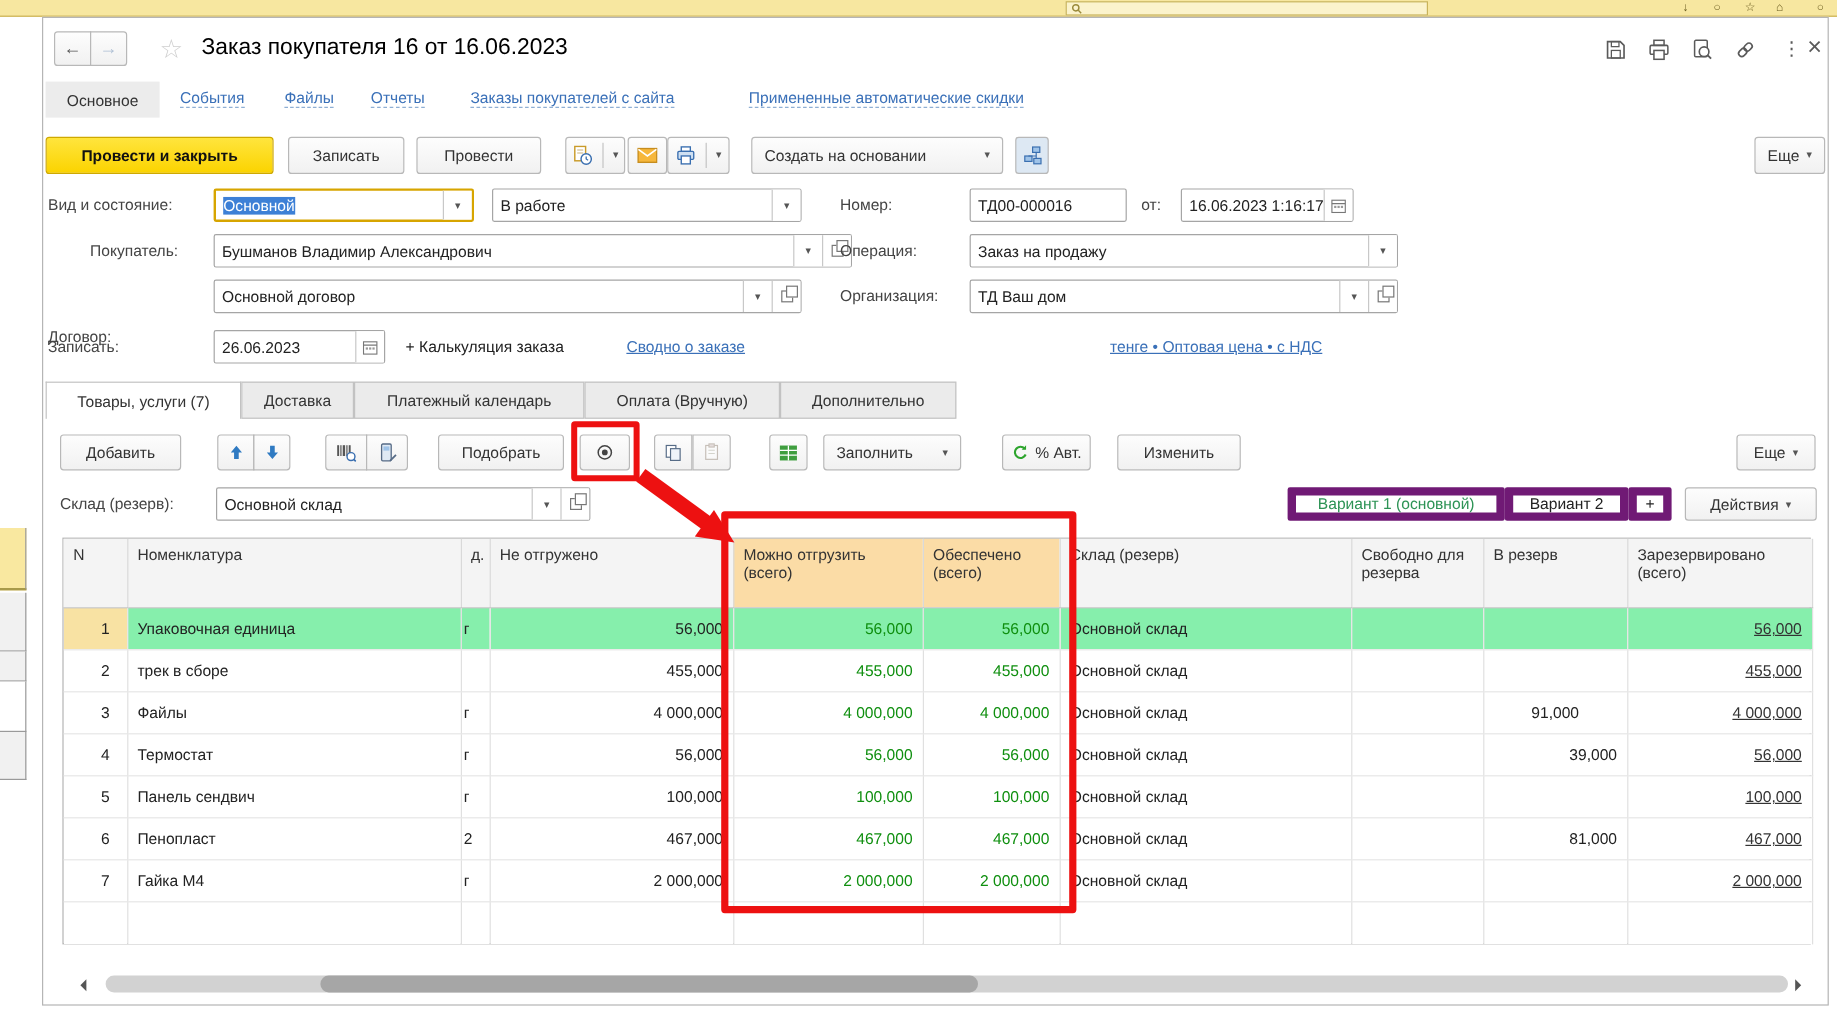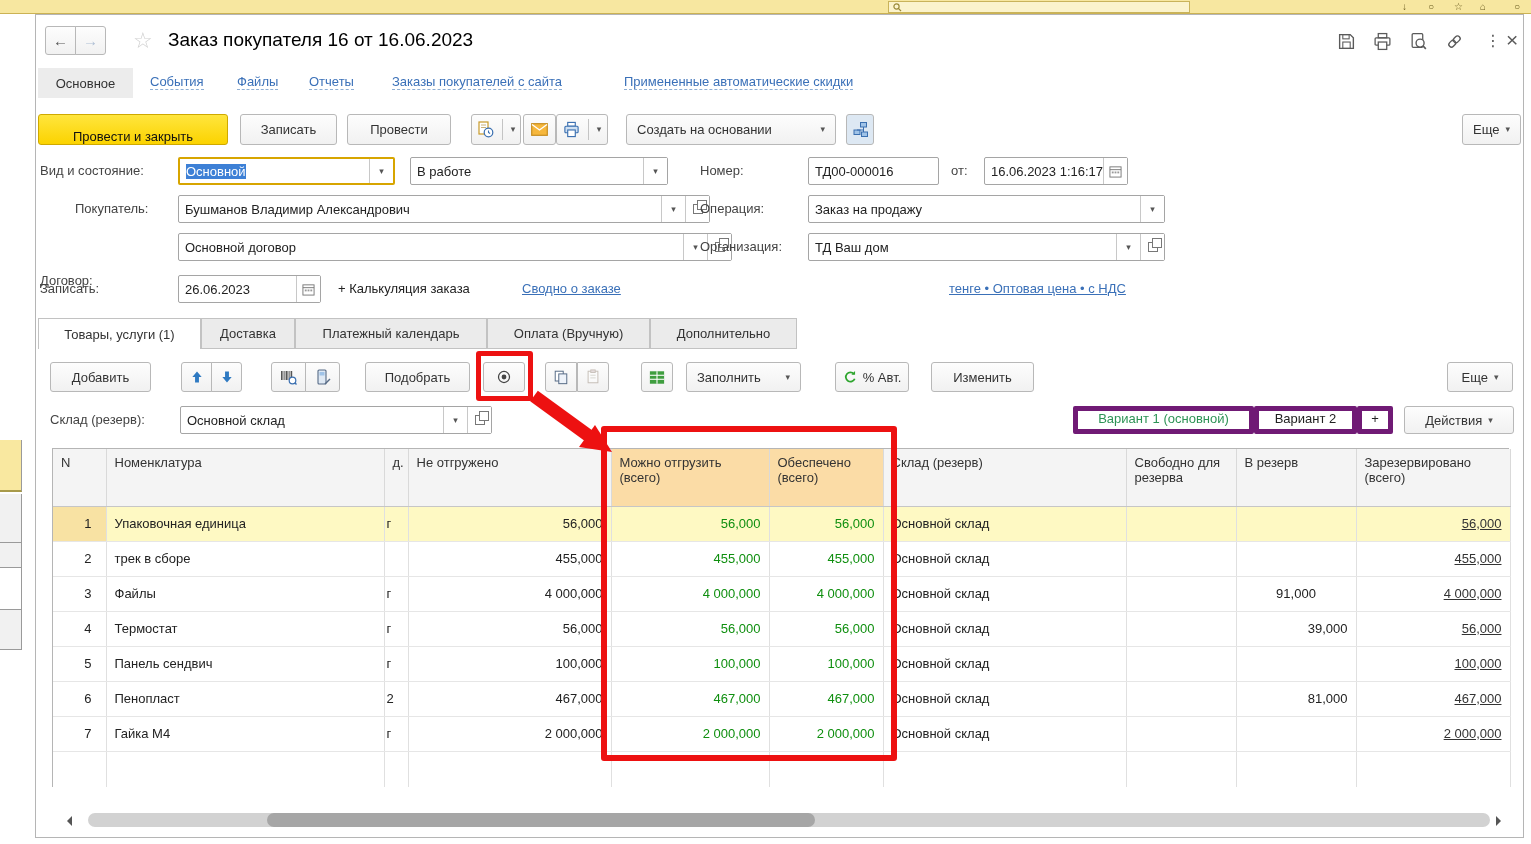"Провести и закрыть" .btn-yellow { align-items: flex-end -> none; font-weight: normal -> bold }
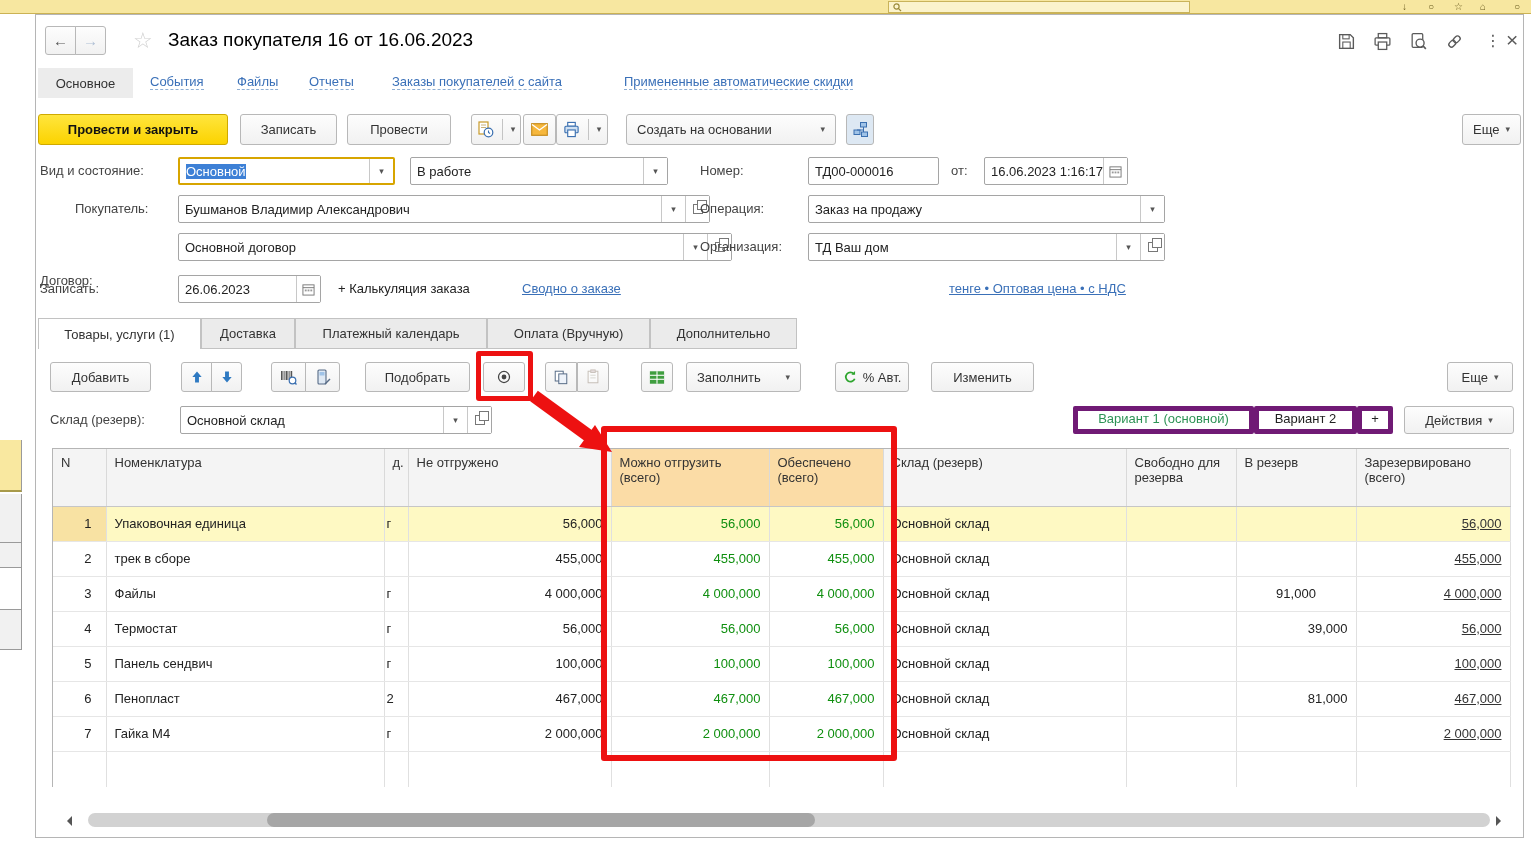"Основной договор" div.abs { width: 554px -> 490px }
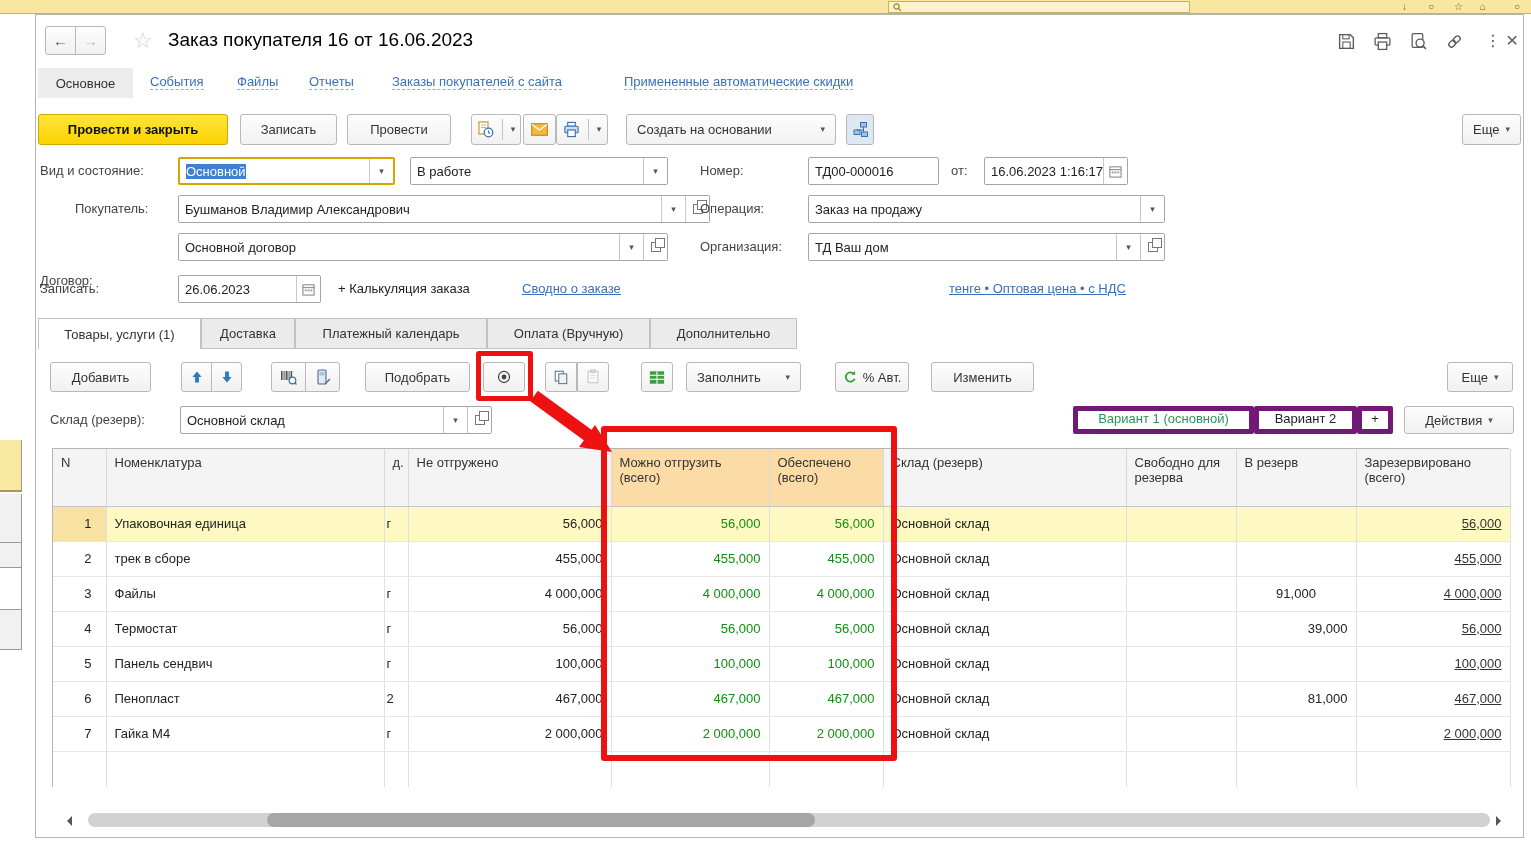"тенге • Оптовая цена •" a.abs { margin-left: 24px -> none }
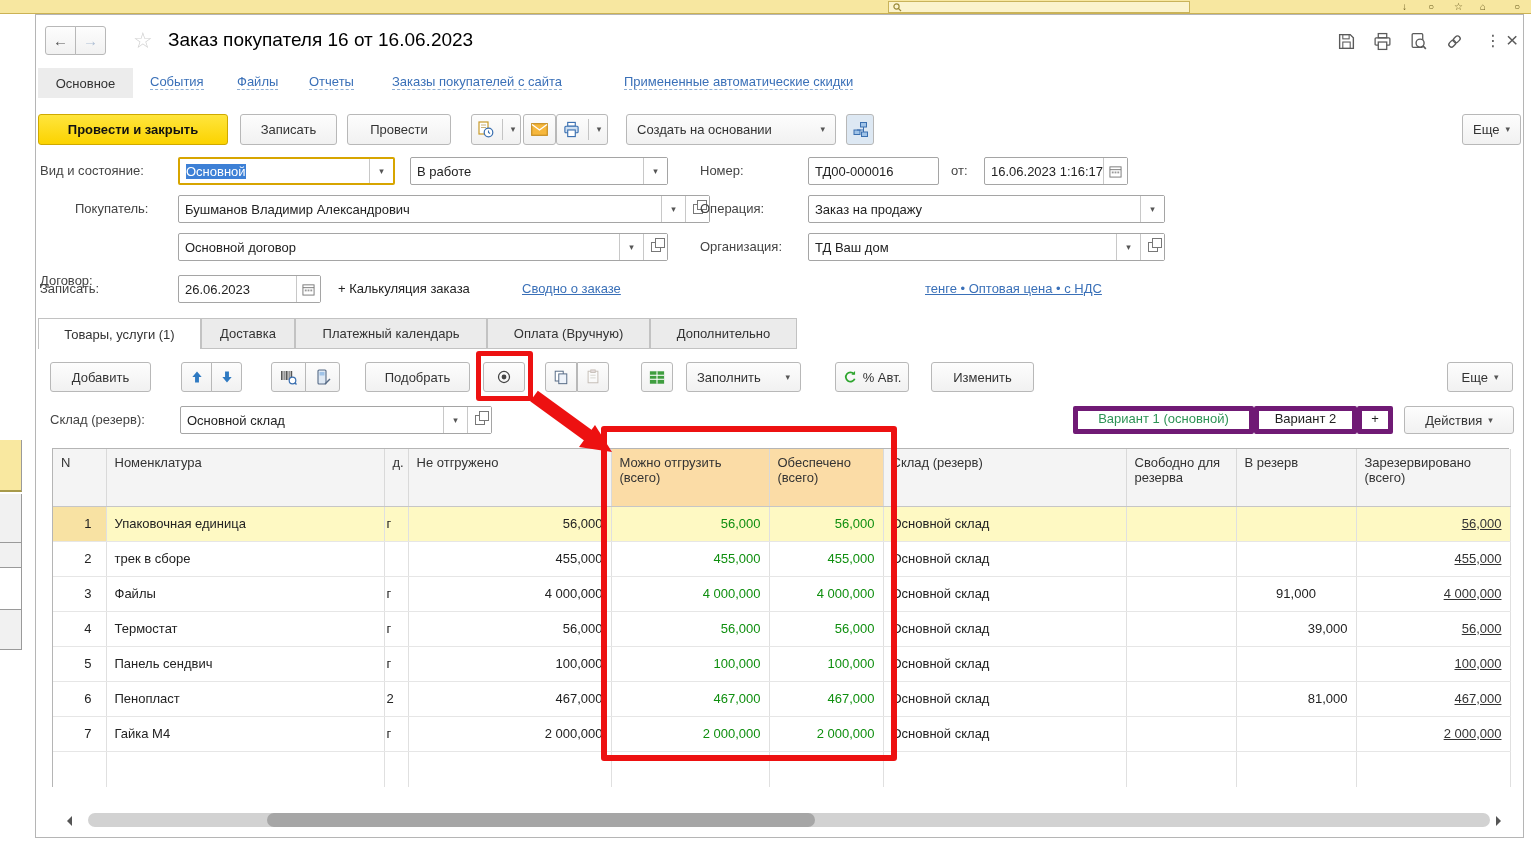"Товары, услуги (1)" span { text: 1 -> 7 }
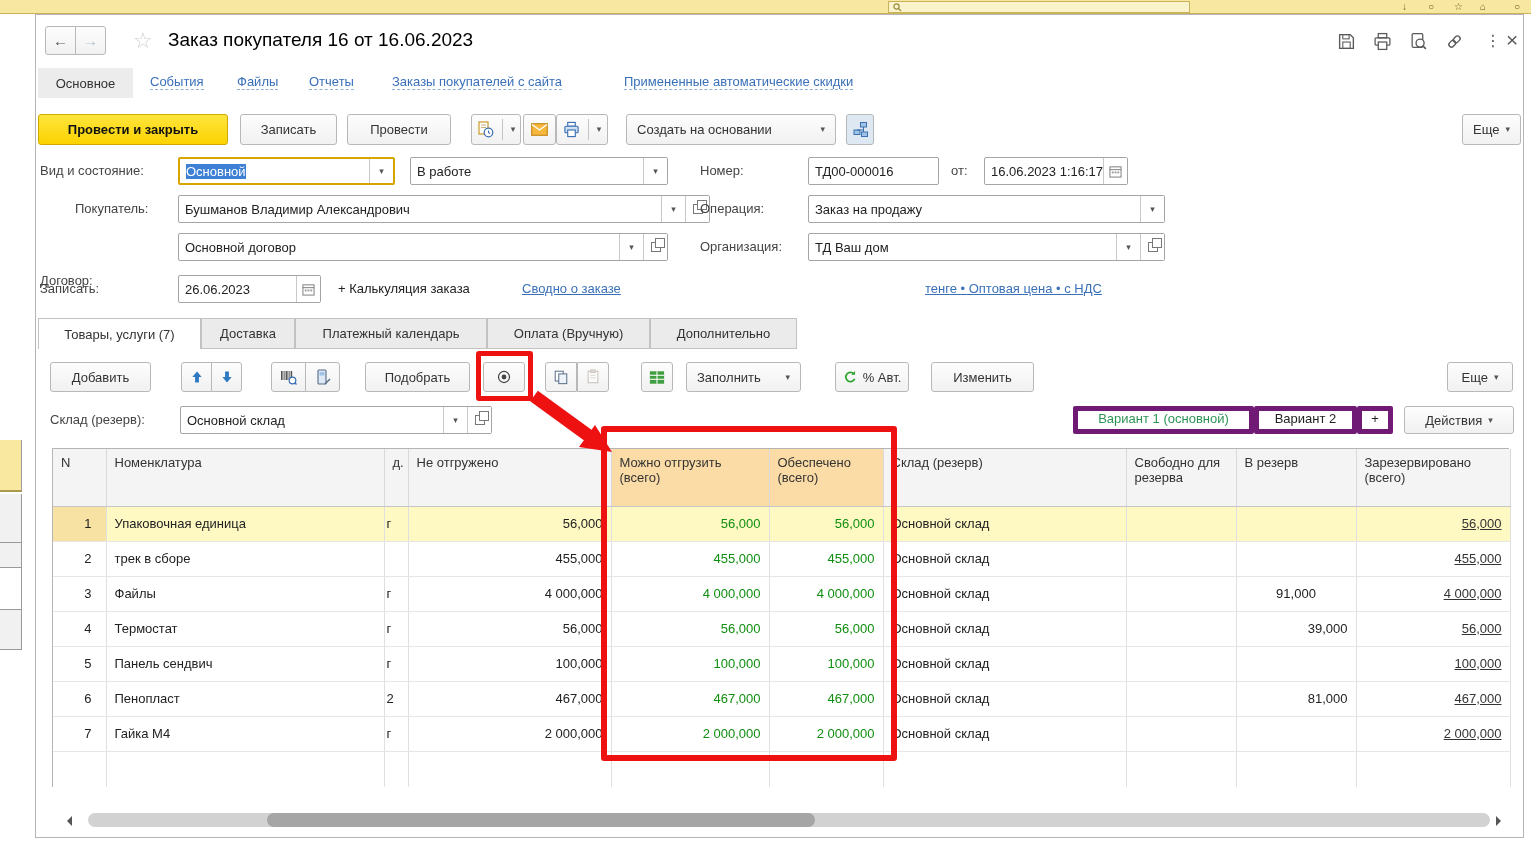"Вариант 1 (основной)" .variant { align-items: flex-start -> flex-end; border: 5px solid #701a75 -> 7px solid #701a75 }
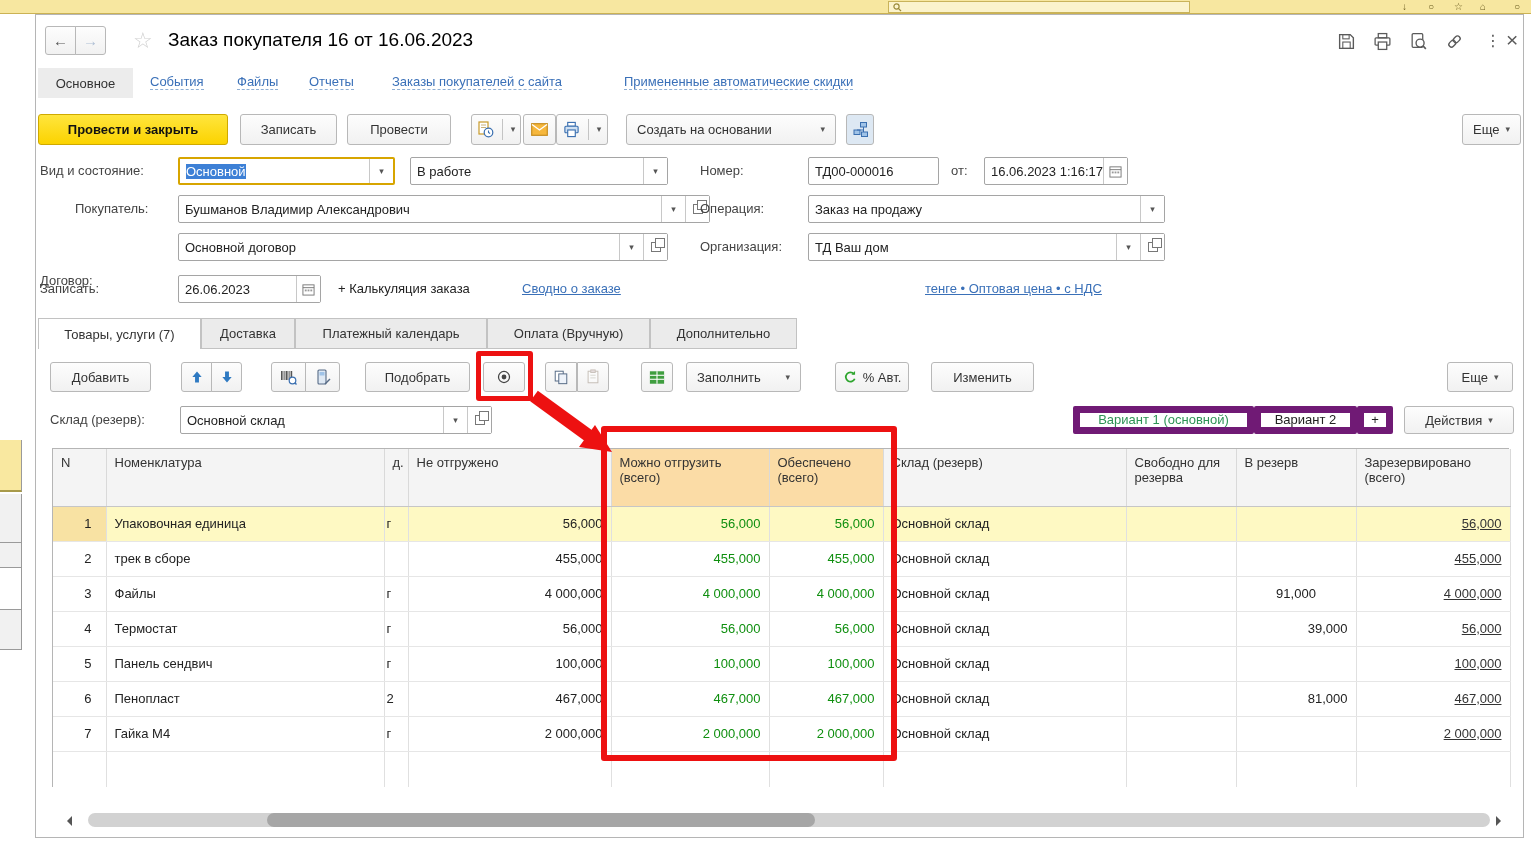"Упаковочная единица" .grid tr.sel td { background: #fef9c3 -> #86efac }
